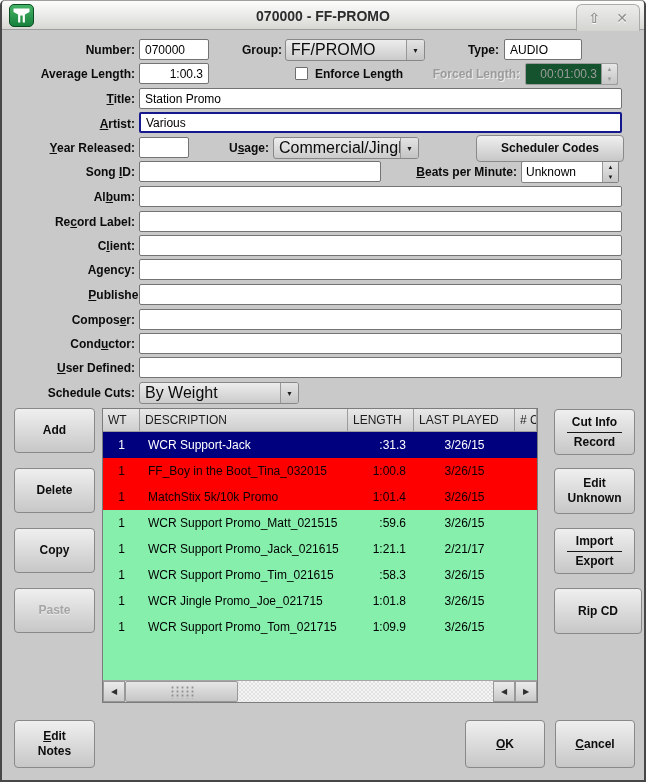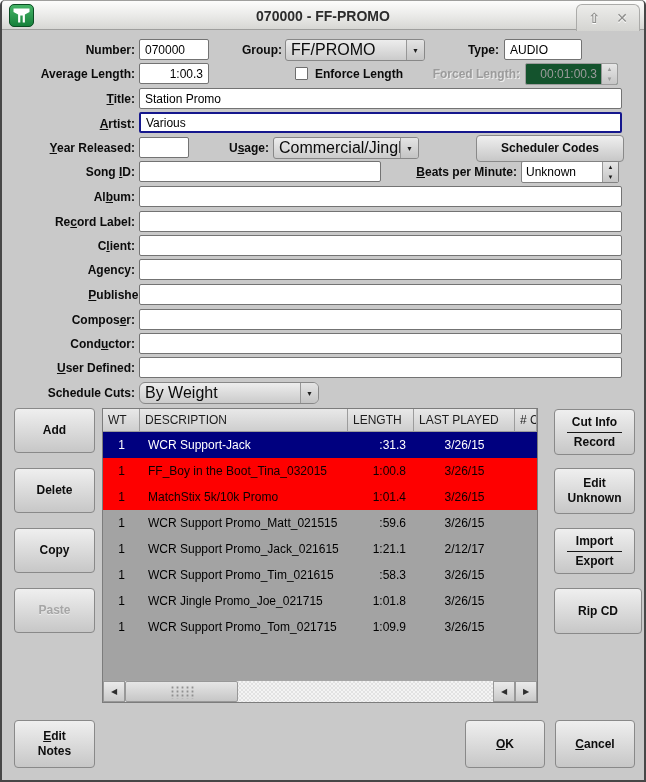"By Weight" div.combo { border-radius: 6px -> none; width: 180px -> 160px }
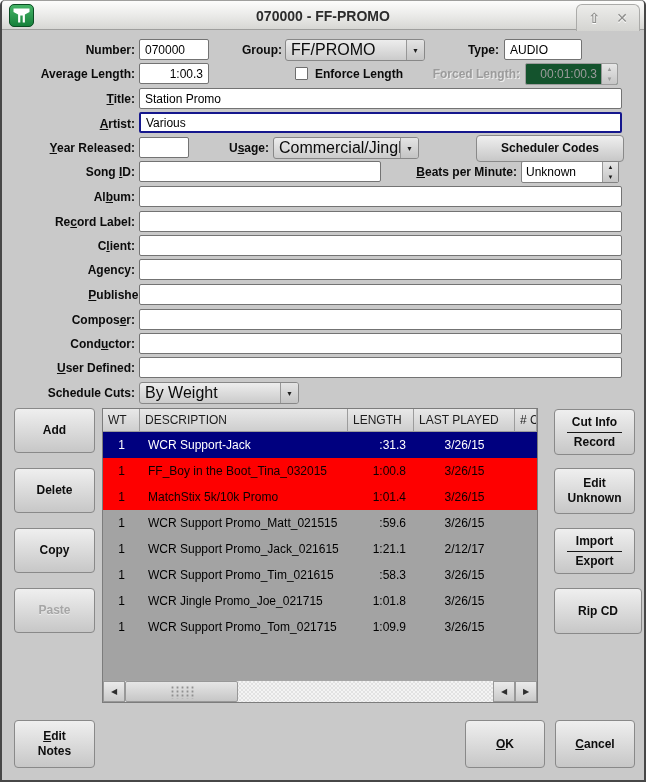"WT" .table { background: #a3a3a3 -> #86efac }
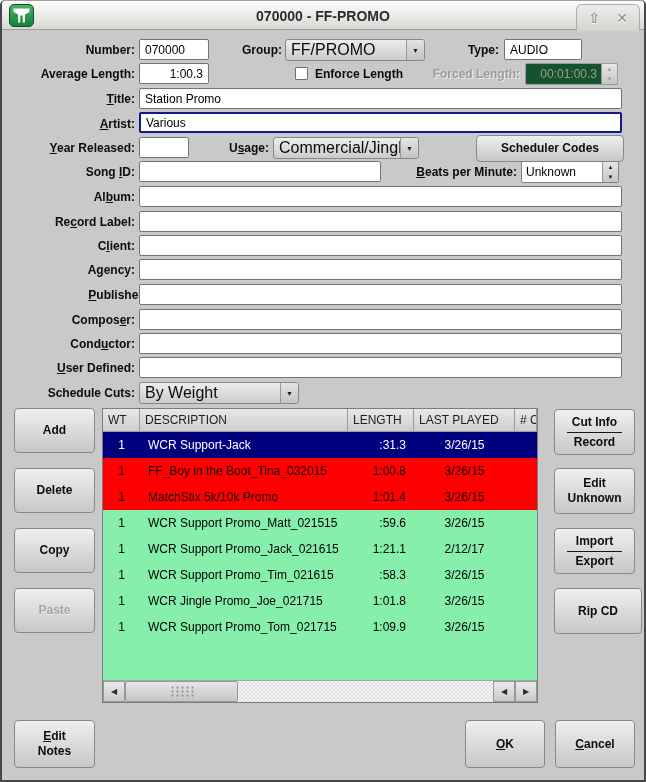"2/12/17" div.c-last { text: 2/12/17 -> 2/21/17 }
